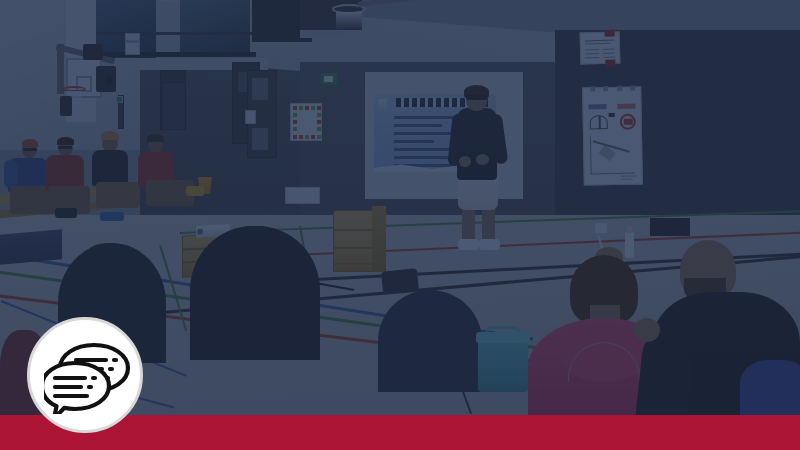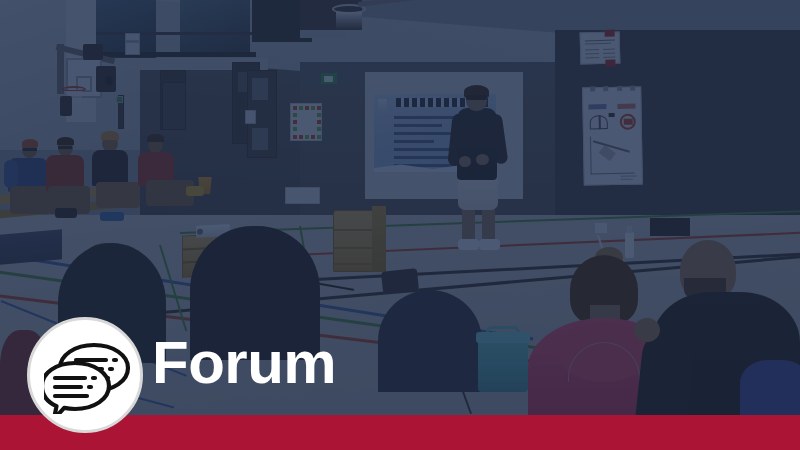"Forum" div { html: <div>Forum</div> -> none }
